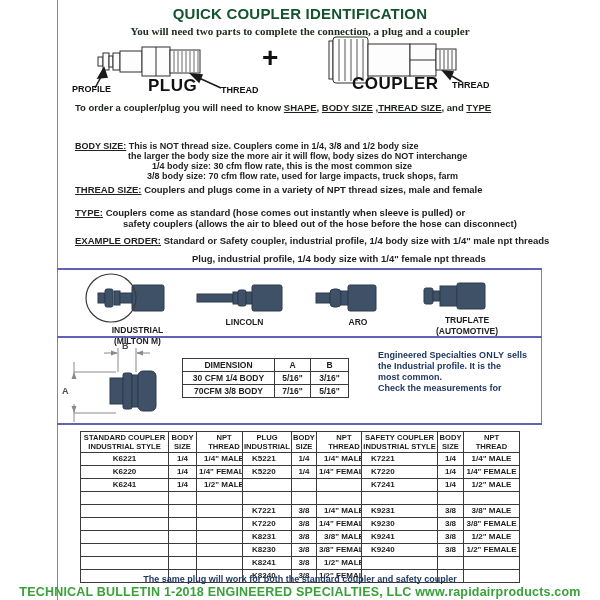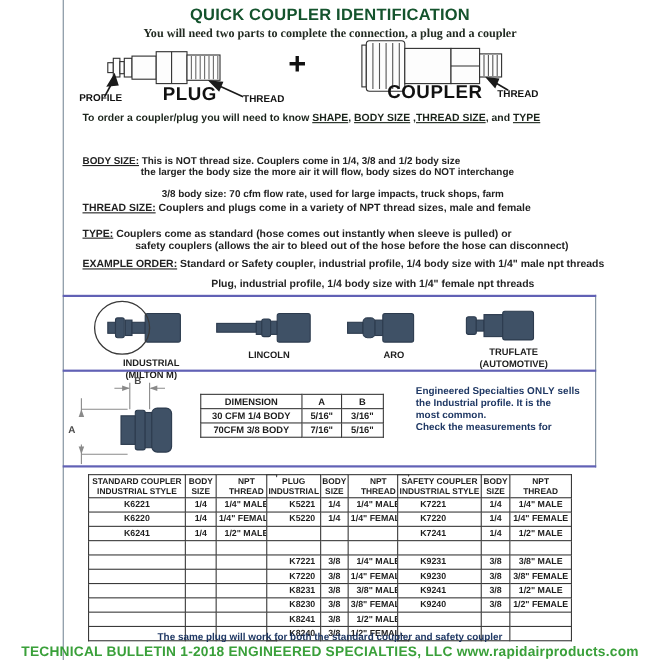"1/4 body size: 30 cfm" div.abs { html: none -> <div>1/4 body size: 30 cfm flow rate, this is the most common size</div> }
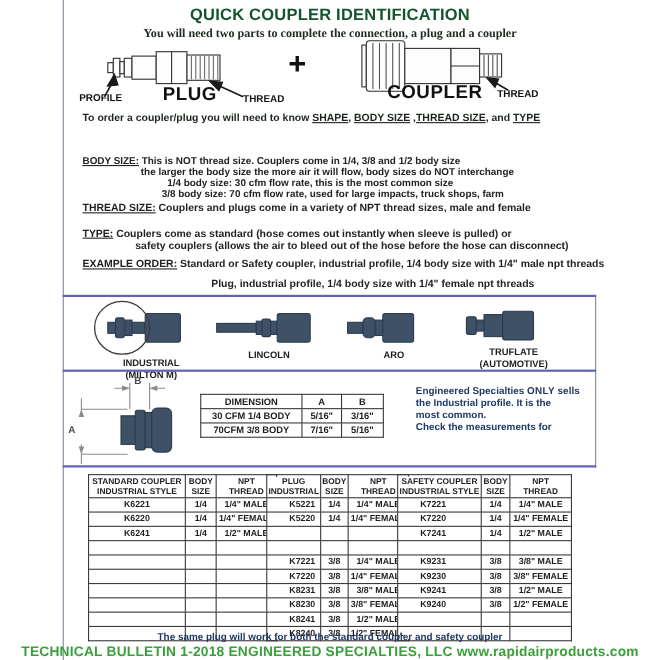"DIMENSION" table { border-radius: 19px -> none }
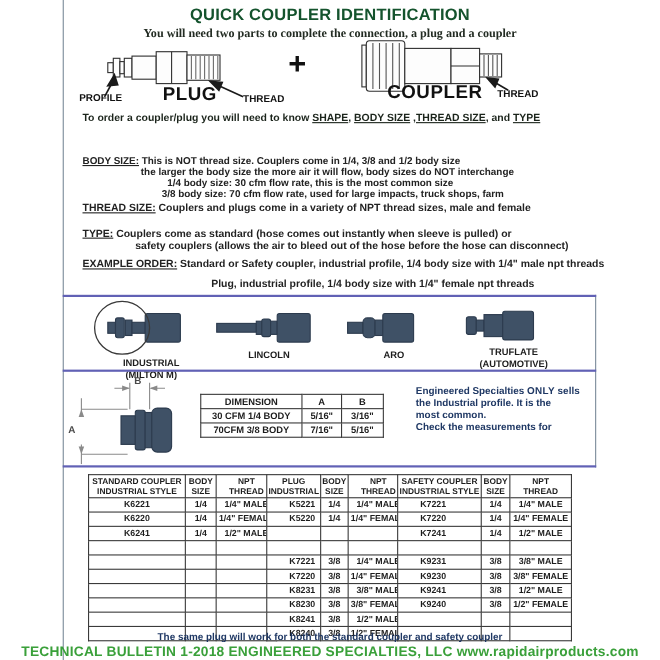"K5221" .parts.t-left td:first-child { padding-left: 20px -> 9px }
